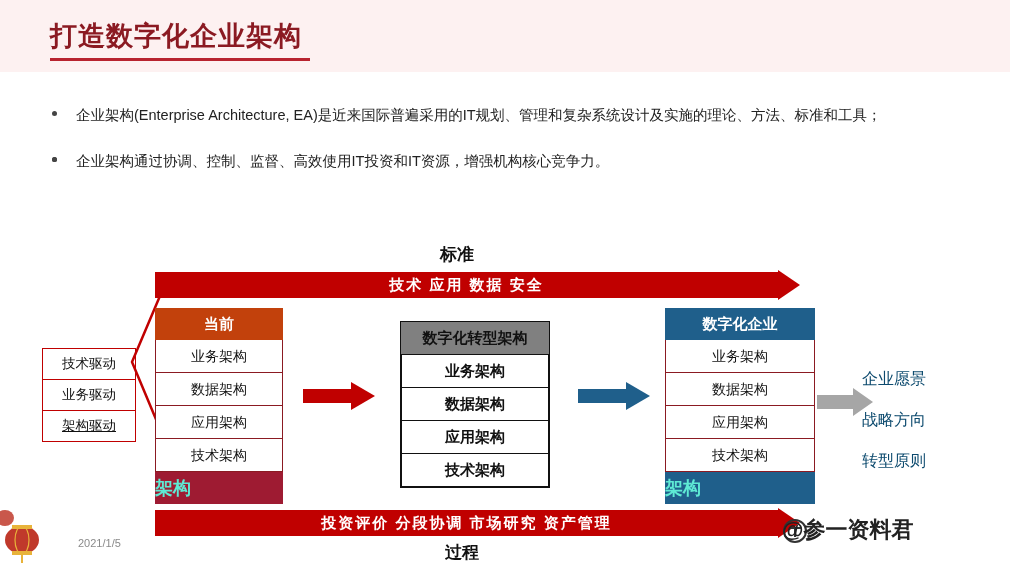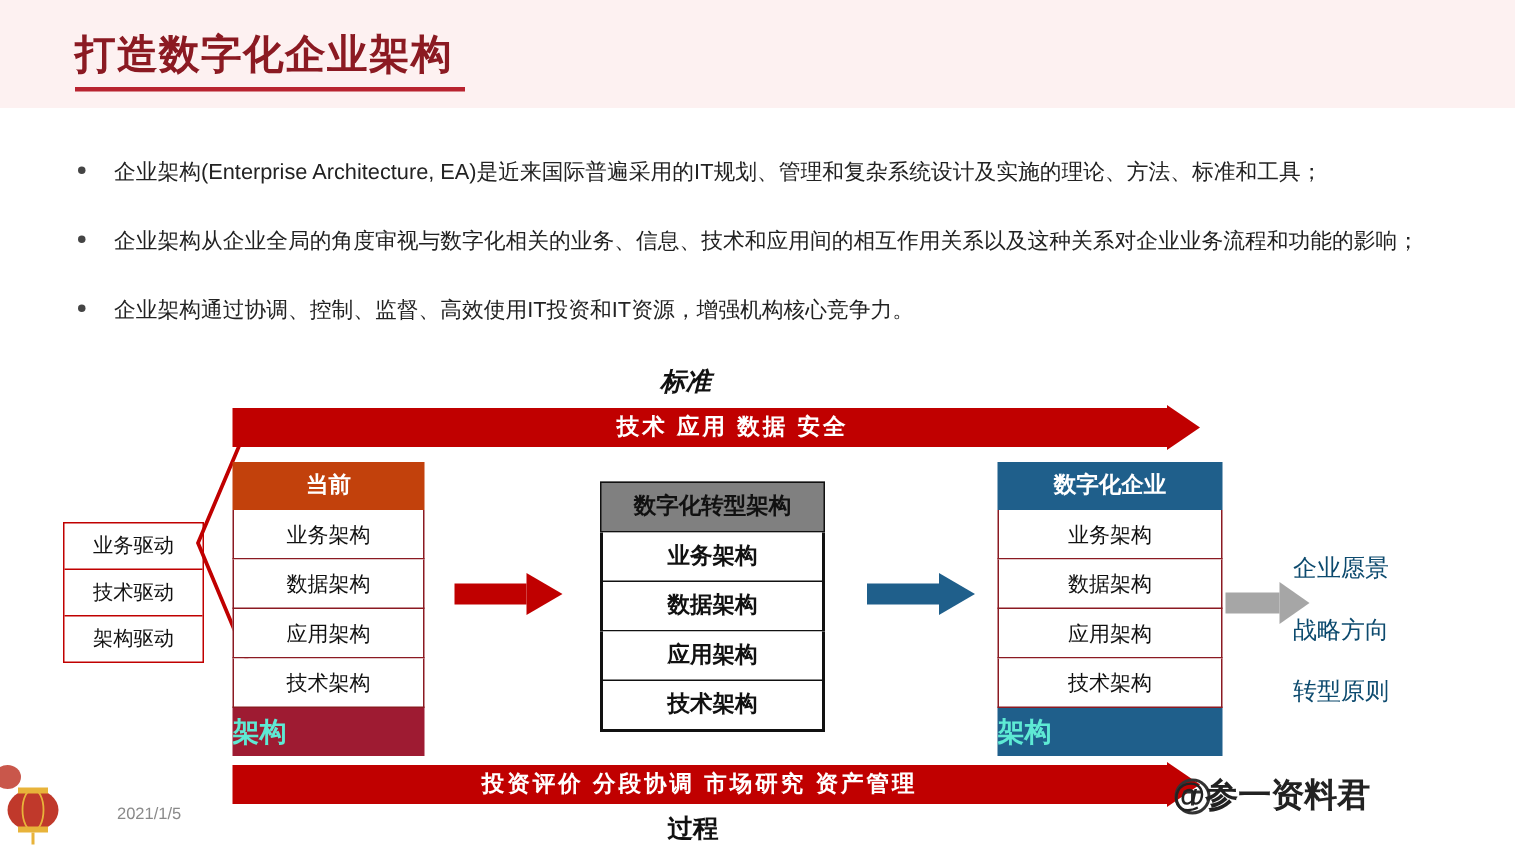"企业架构从企业全局的角度审视与数字化相关的业务、信息、技术和应用间的相互作用关系" span { html: <span>企业架构从企业全局的角度审视与数字化相关的业务、信息、技术和应用间的相互作用关系以及这种关系对企业业务流程和功能的影响；</span> -> none }
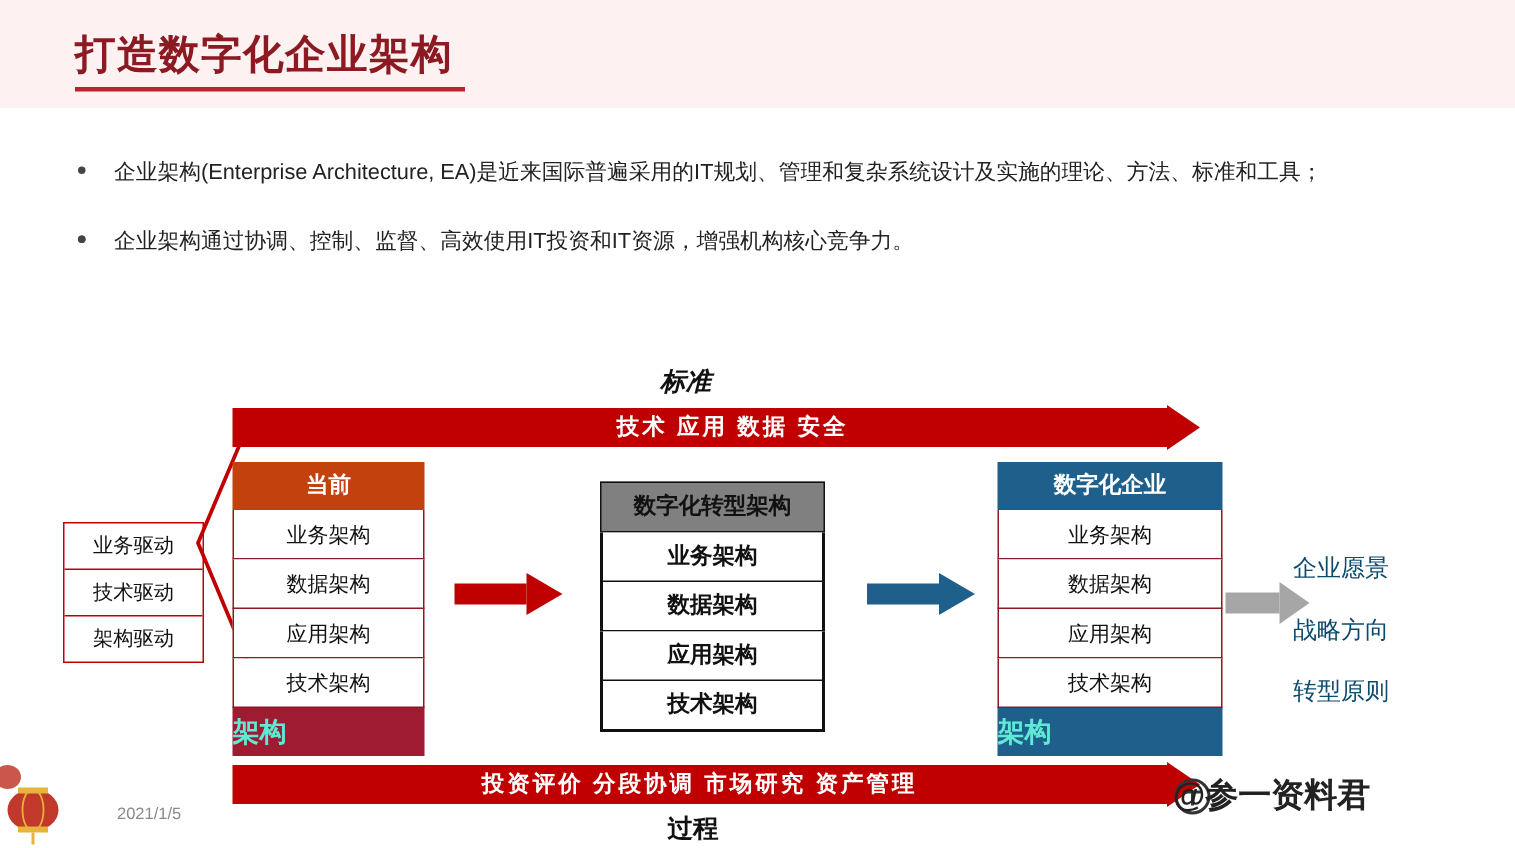"标准" .label-std { font-style: italic -> none }
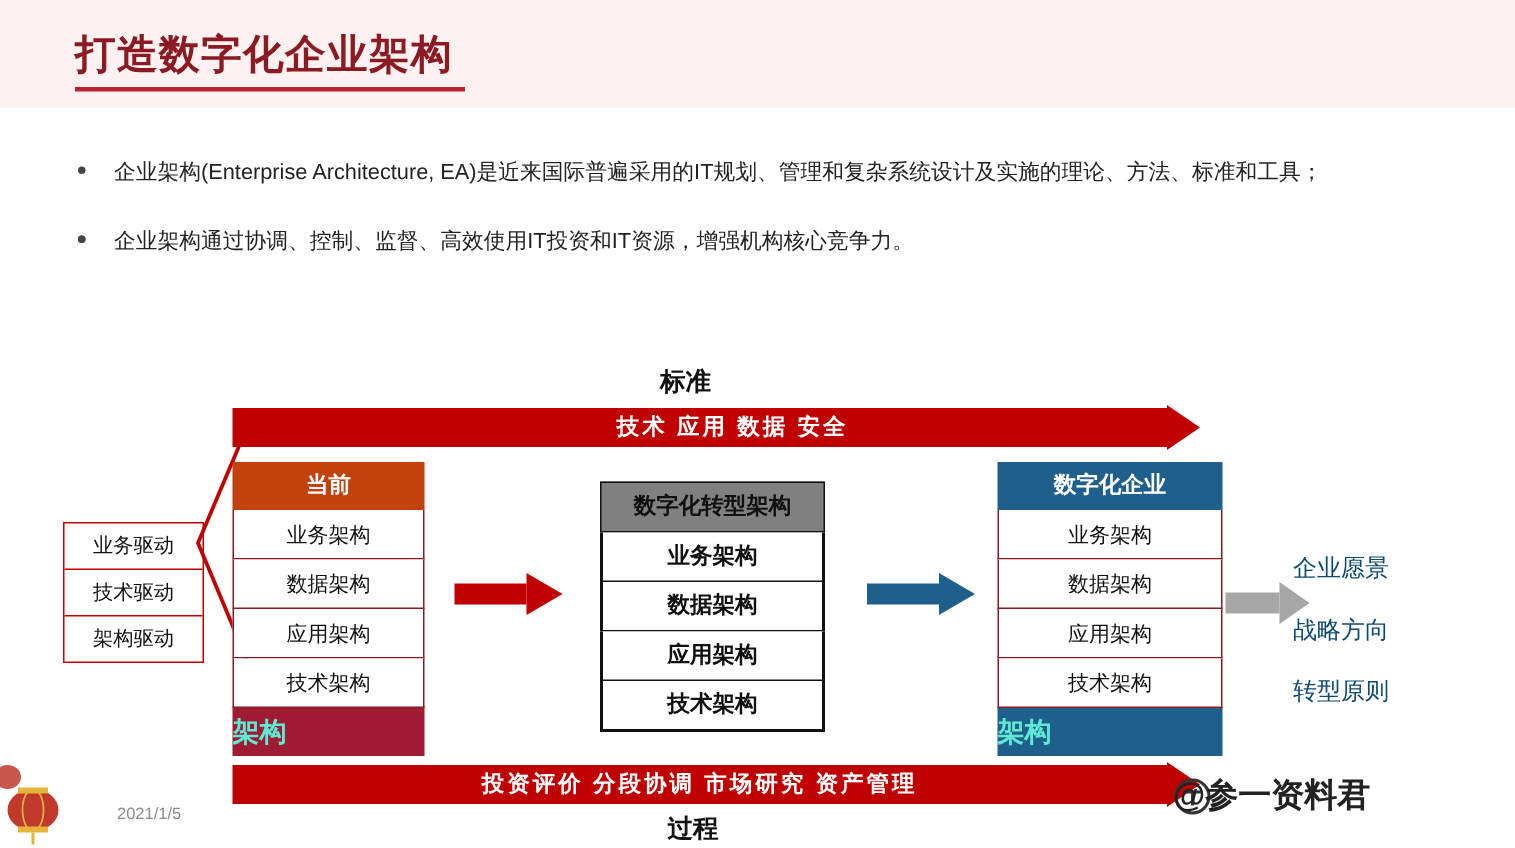"技术 应用 数据 安全" div.txt { padding-left: 22px -> none }
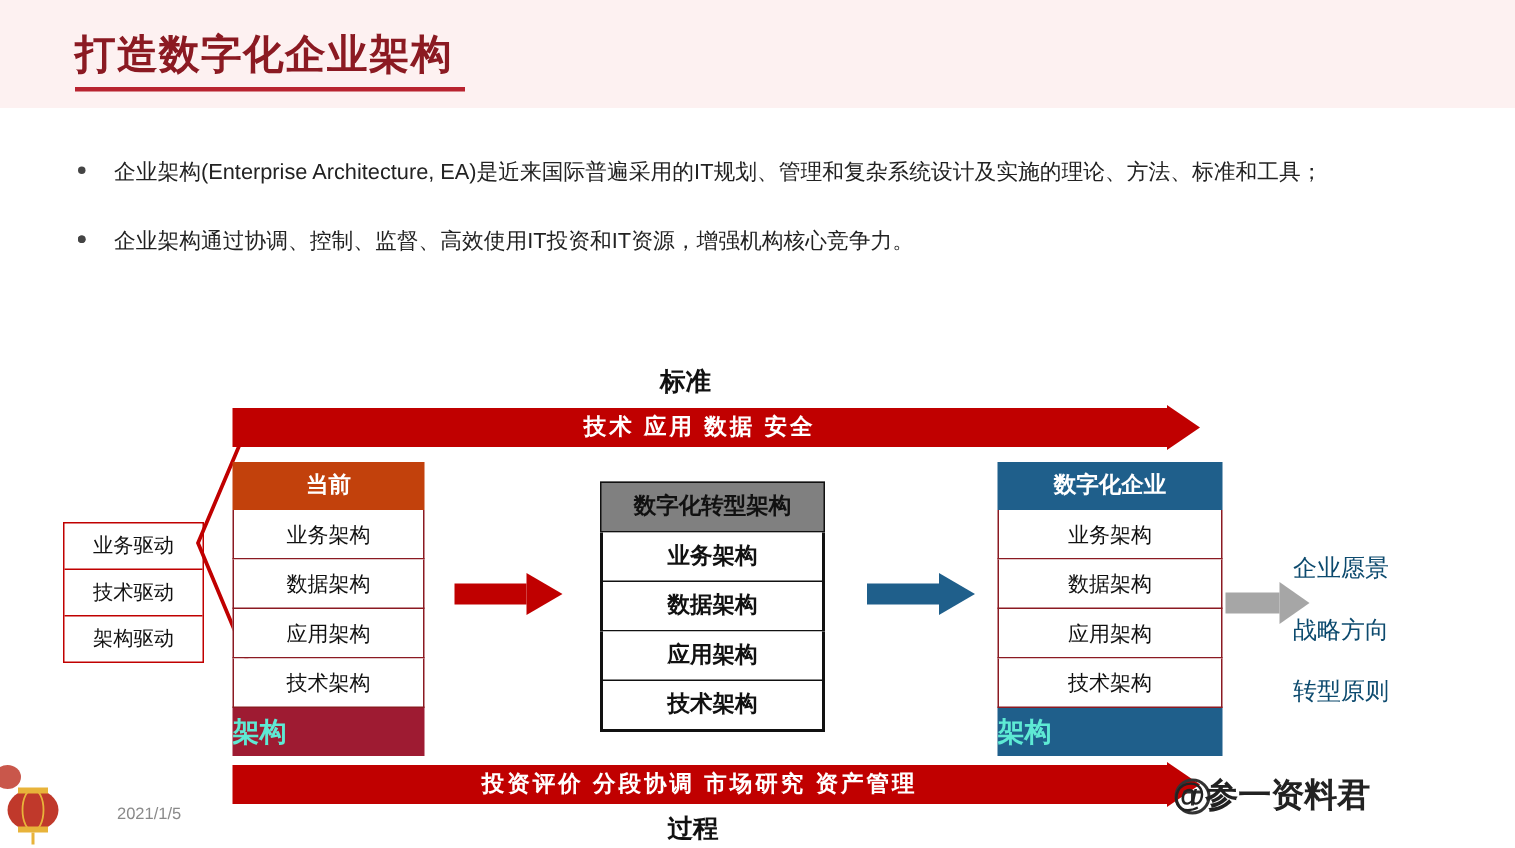"业务驱动" div.drow { order: before "技术驱动" -> after "技术驱动" }
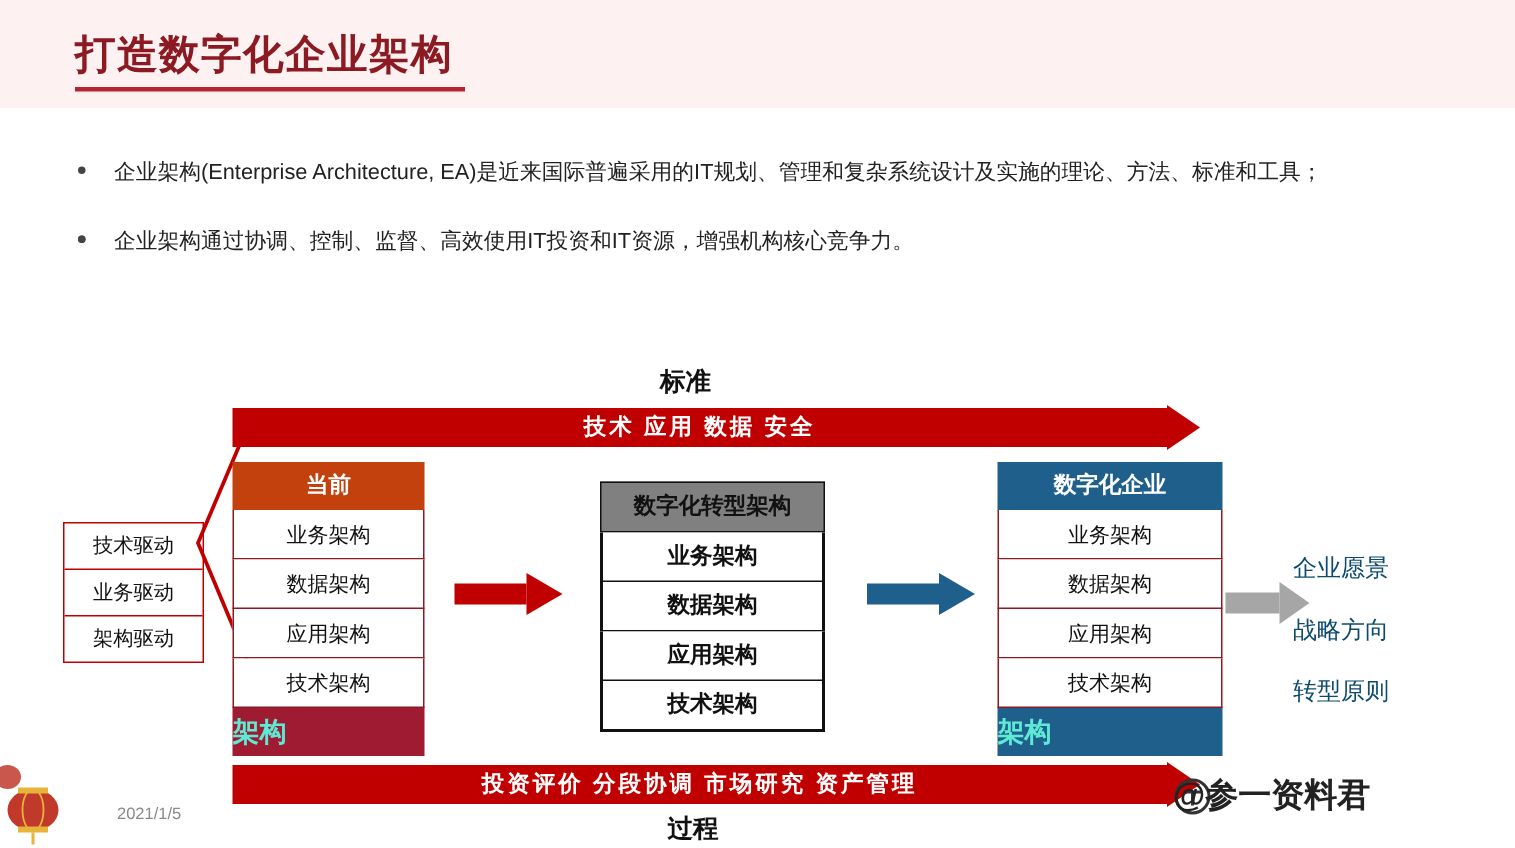"架构驱动" #drivers .drow:last-child { text-decoration: none -> underline }
